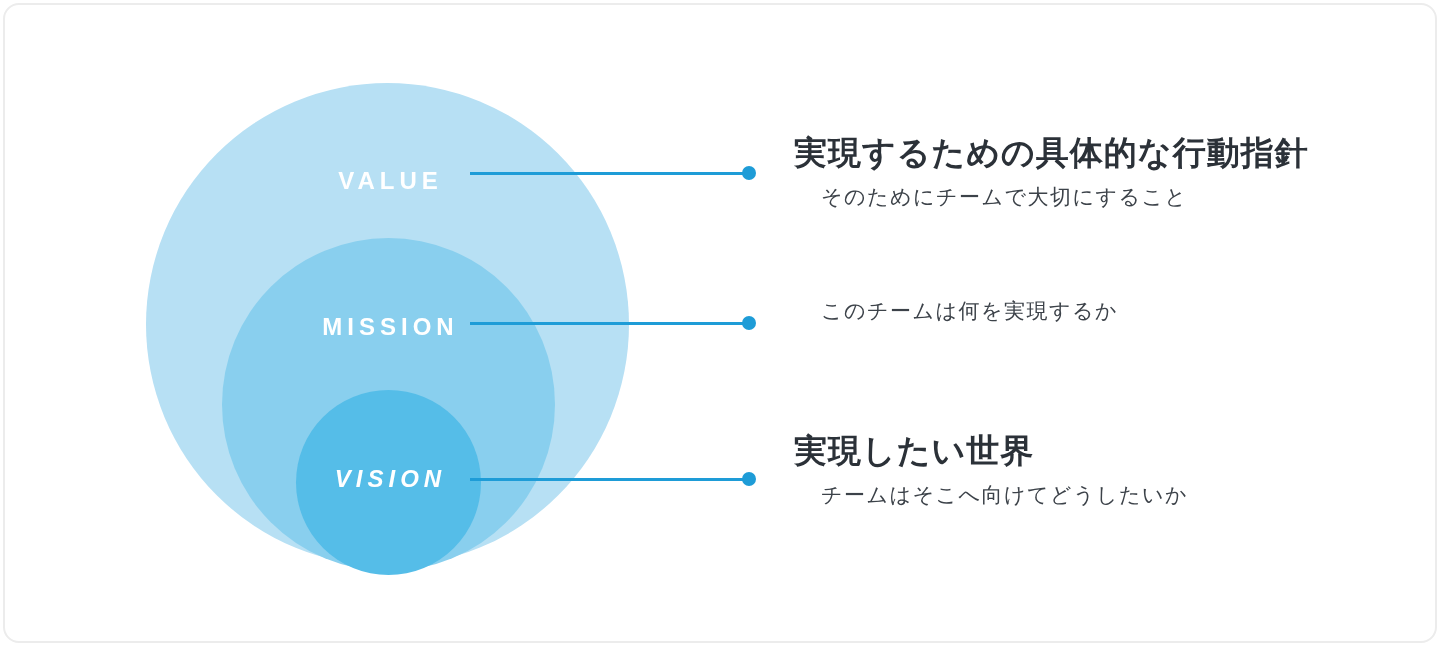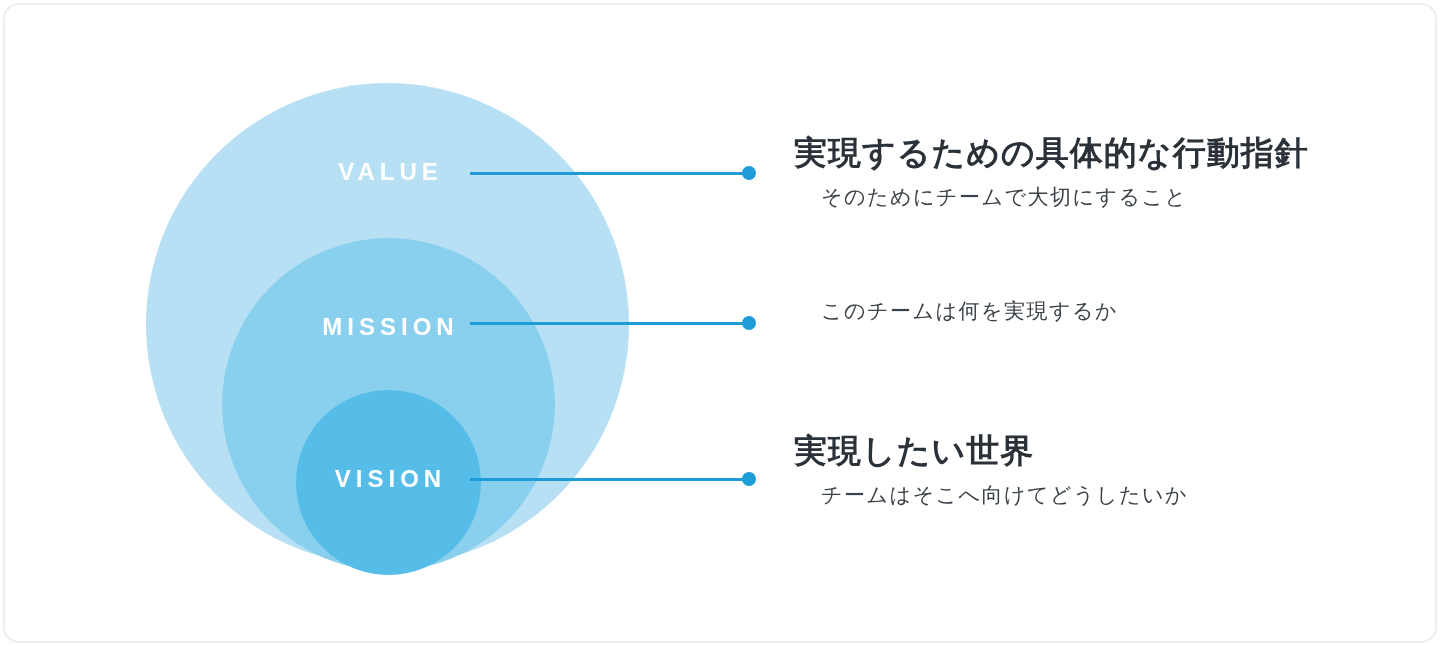"VALUE" .label-value { top: 151px -> 160px }
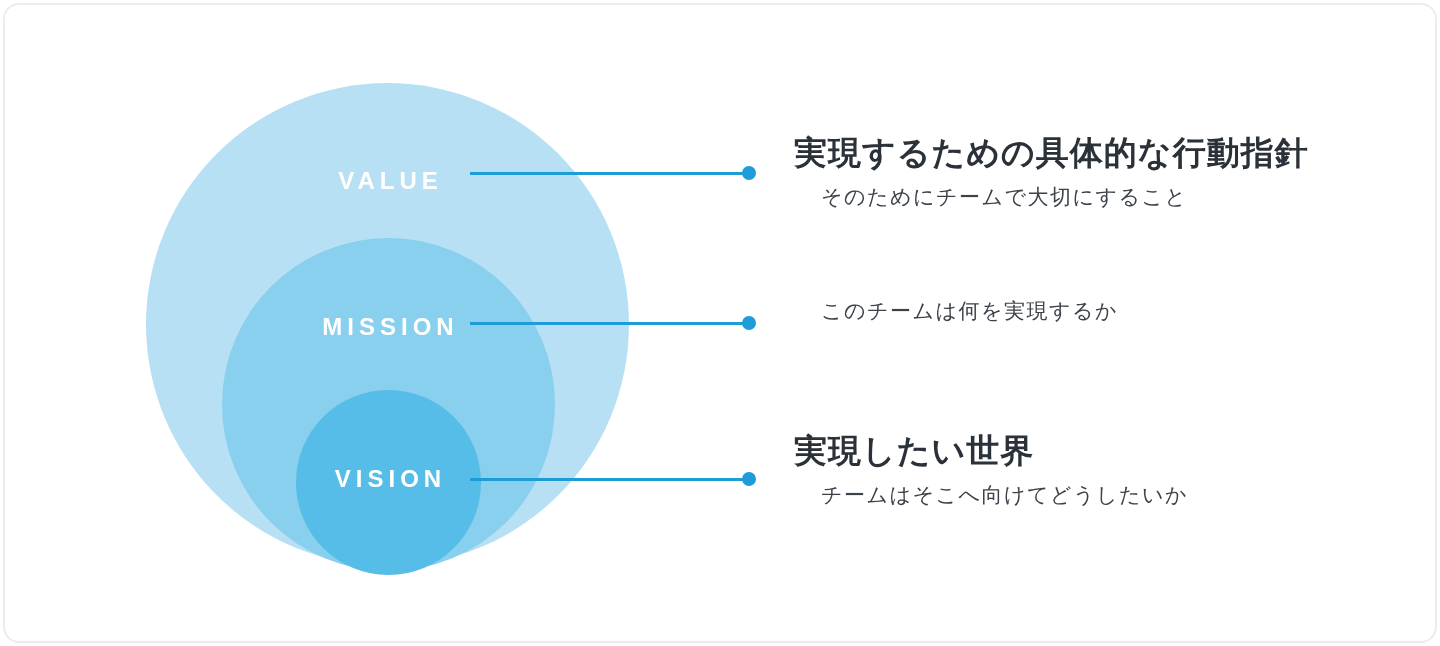"VISION" .label-vision { font-style: none -> italic }
